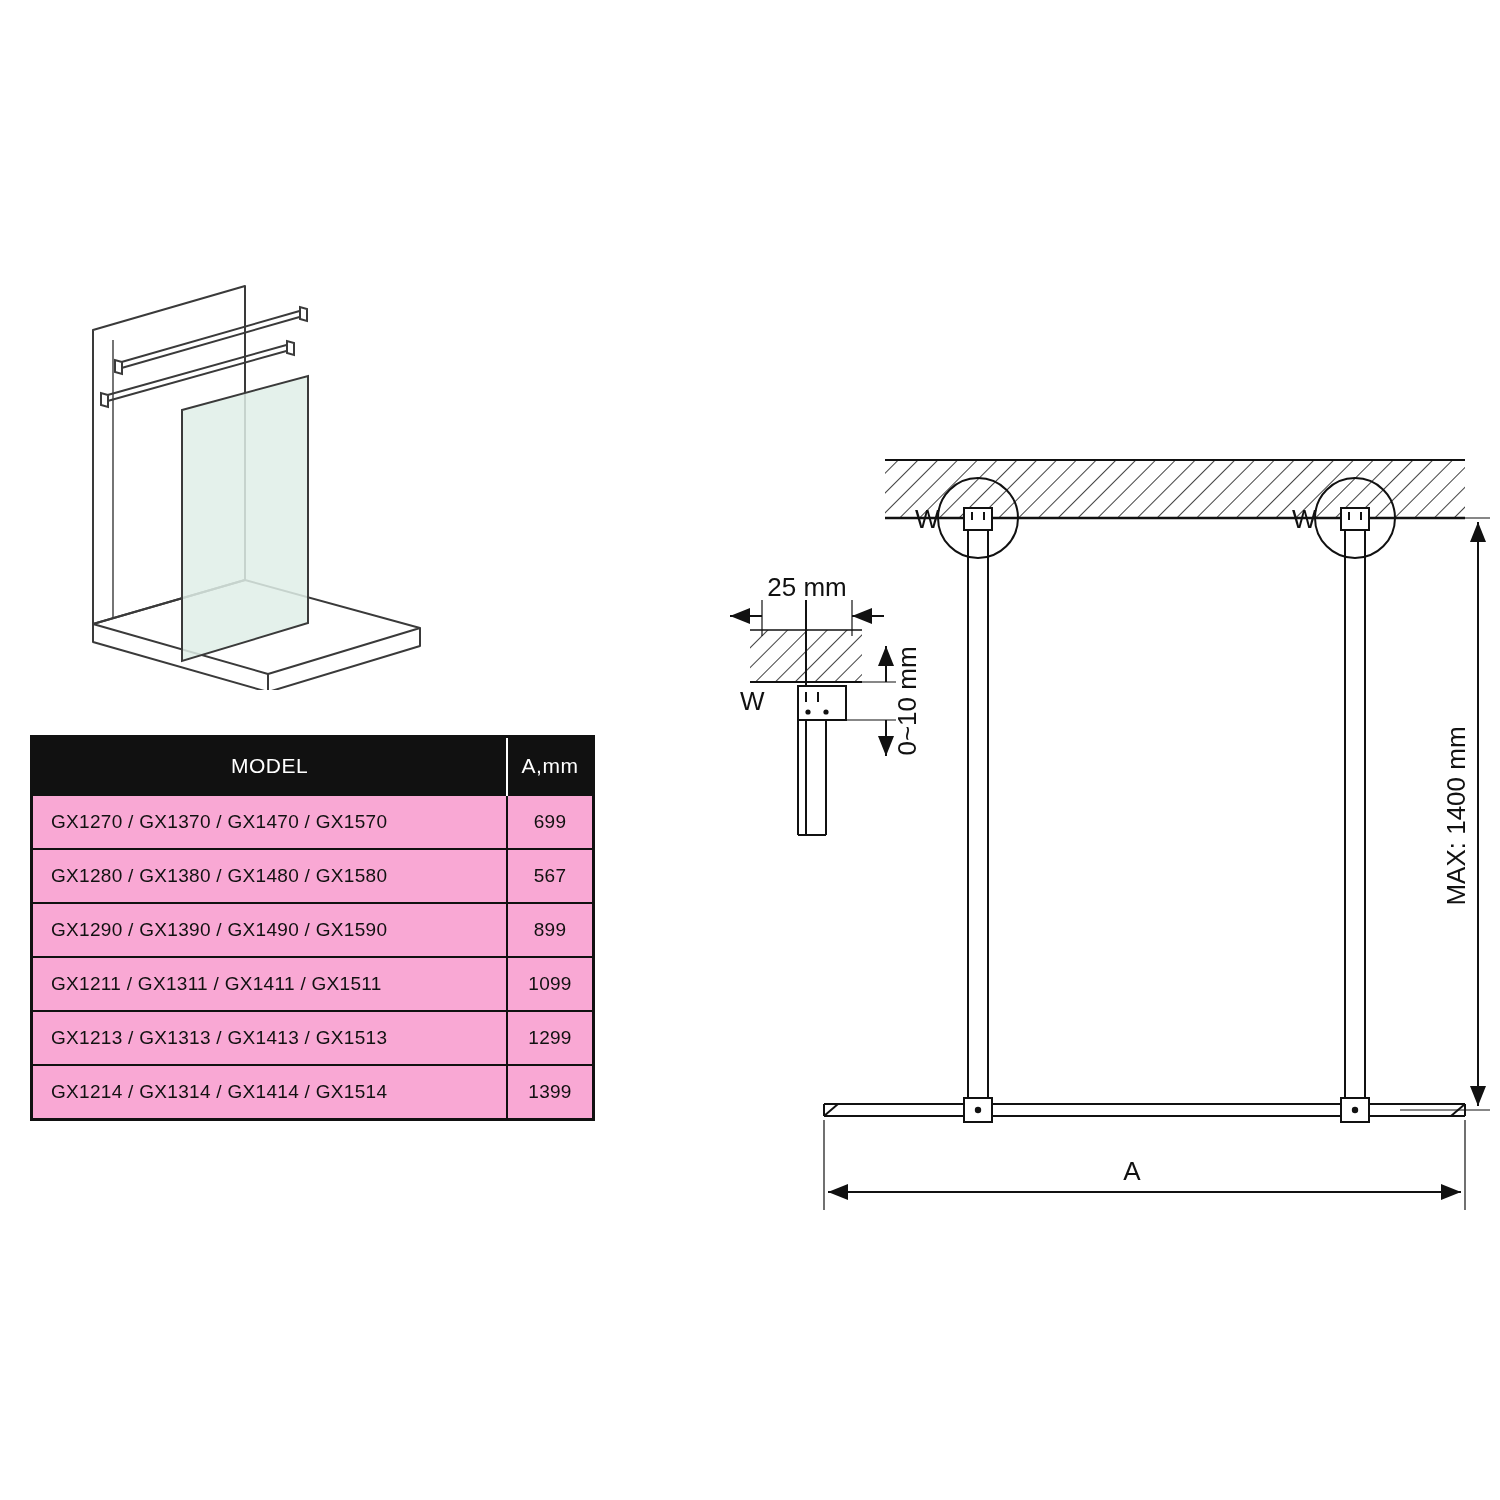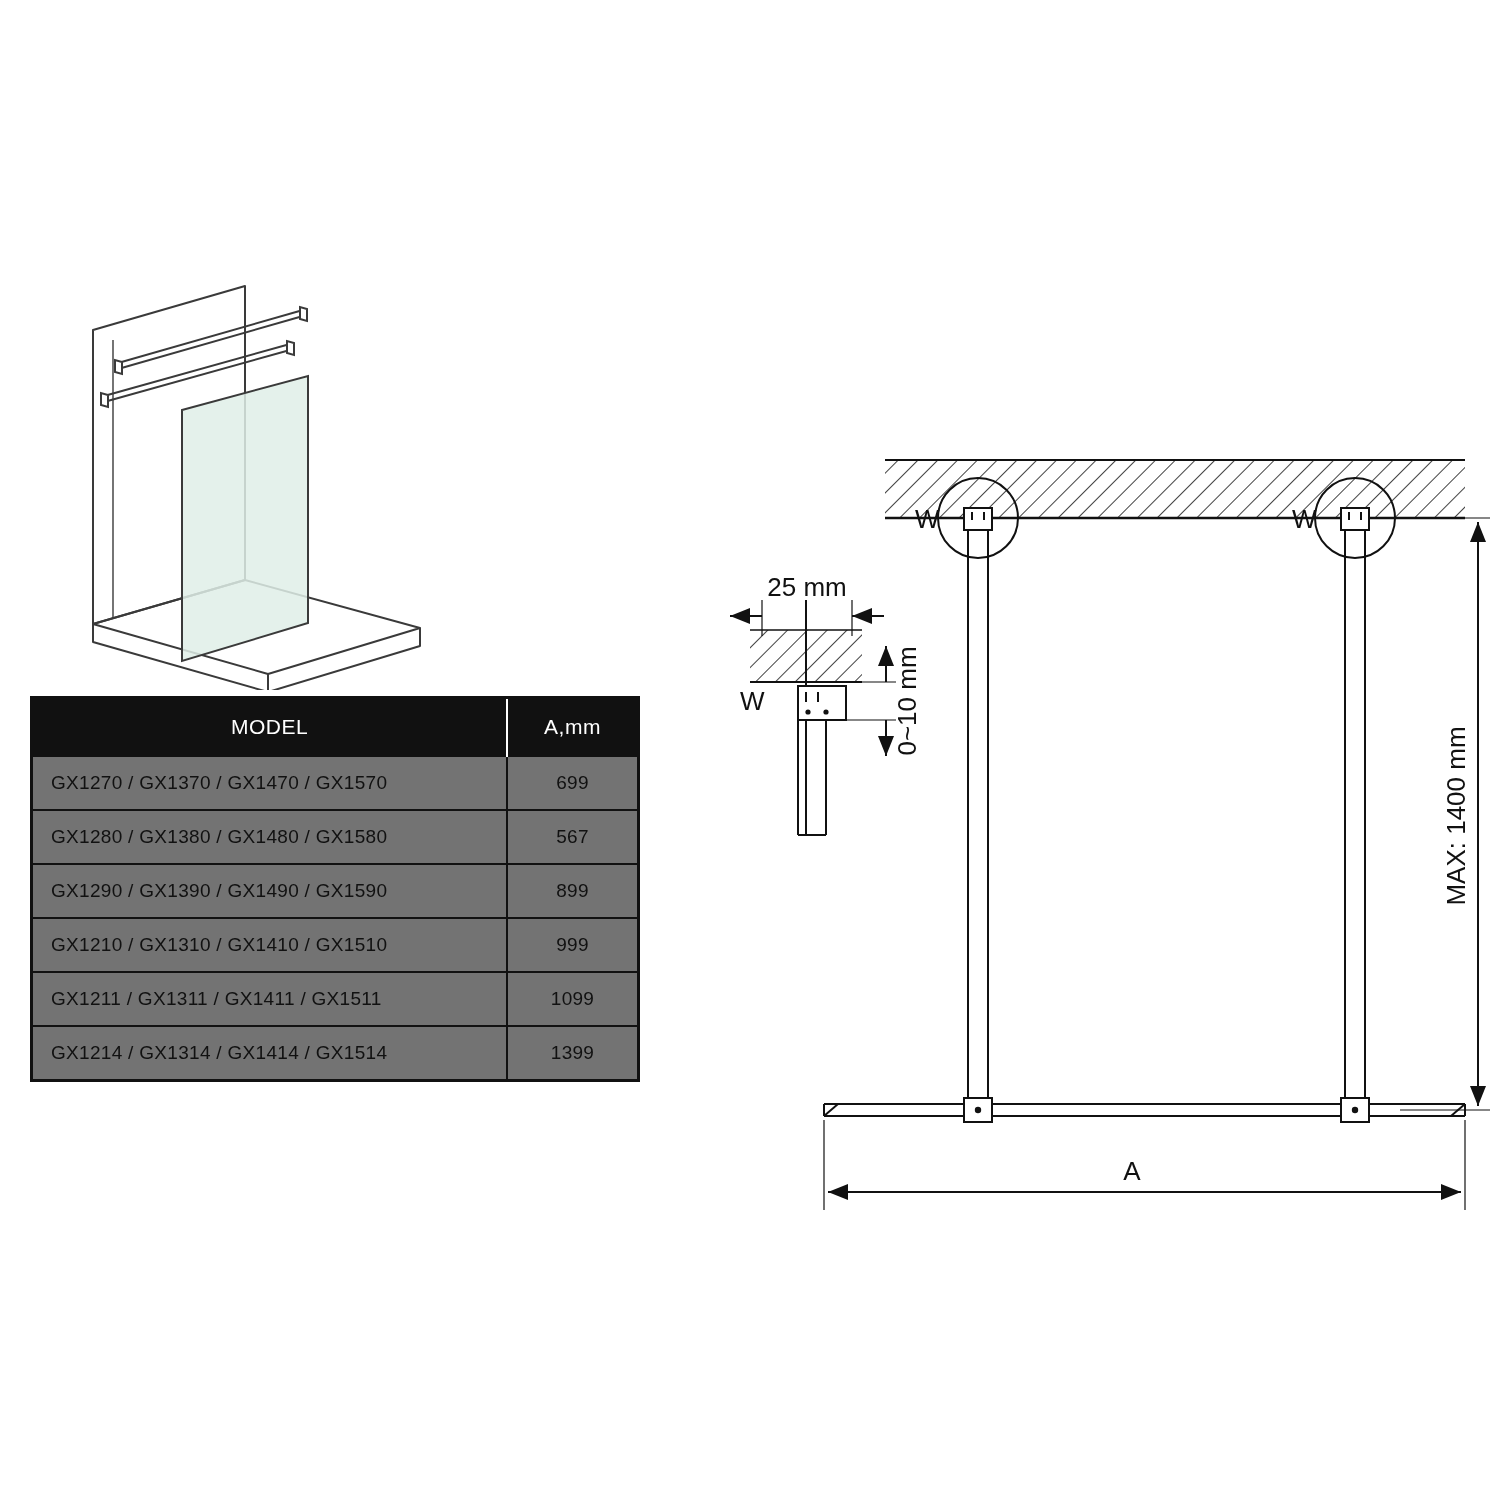"MODEL" #model-table { background: #737373 -> #f9a8d4; top: 696px -> 735px; width: 610px -> 565px }
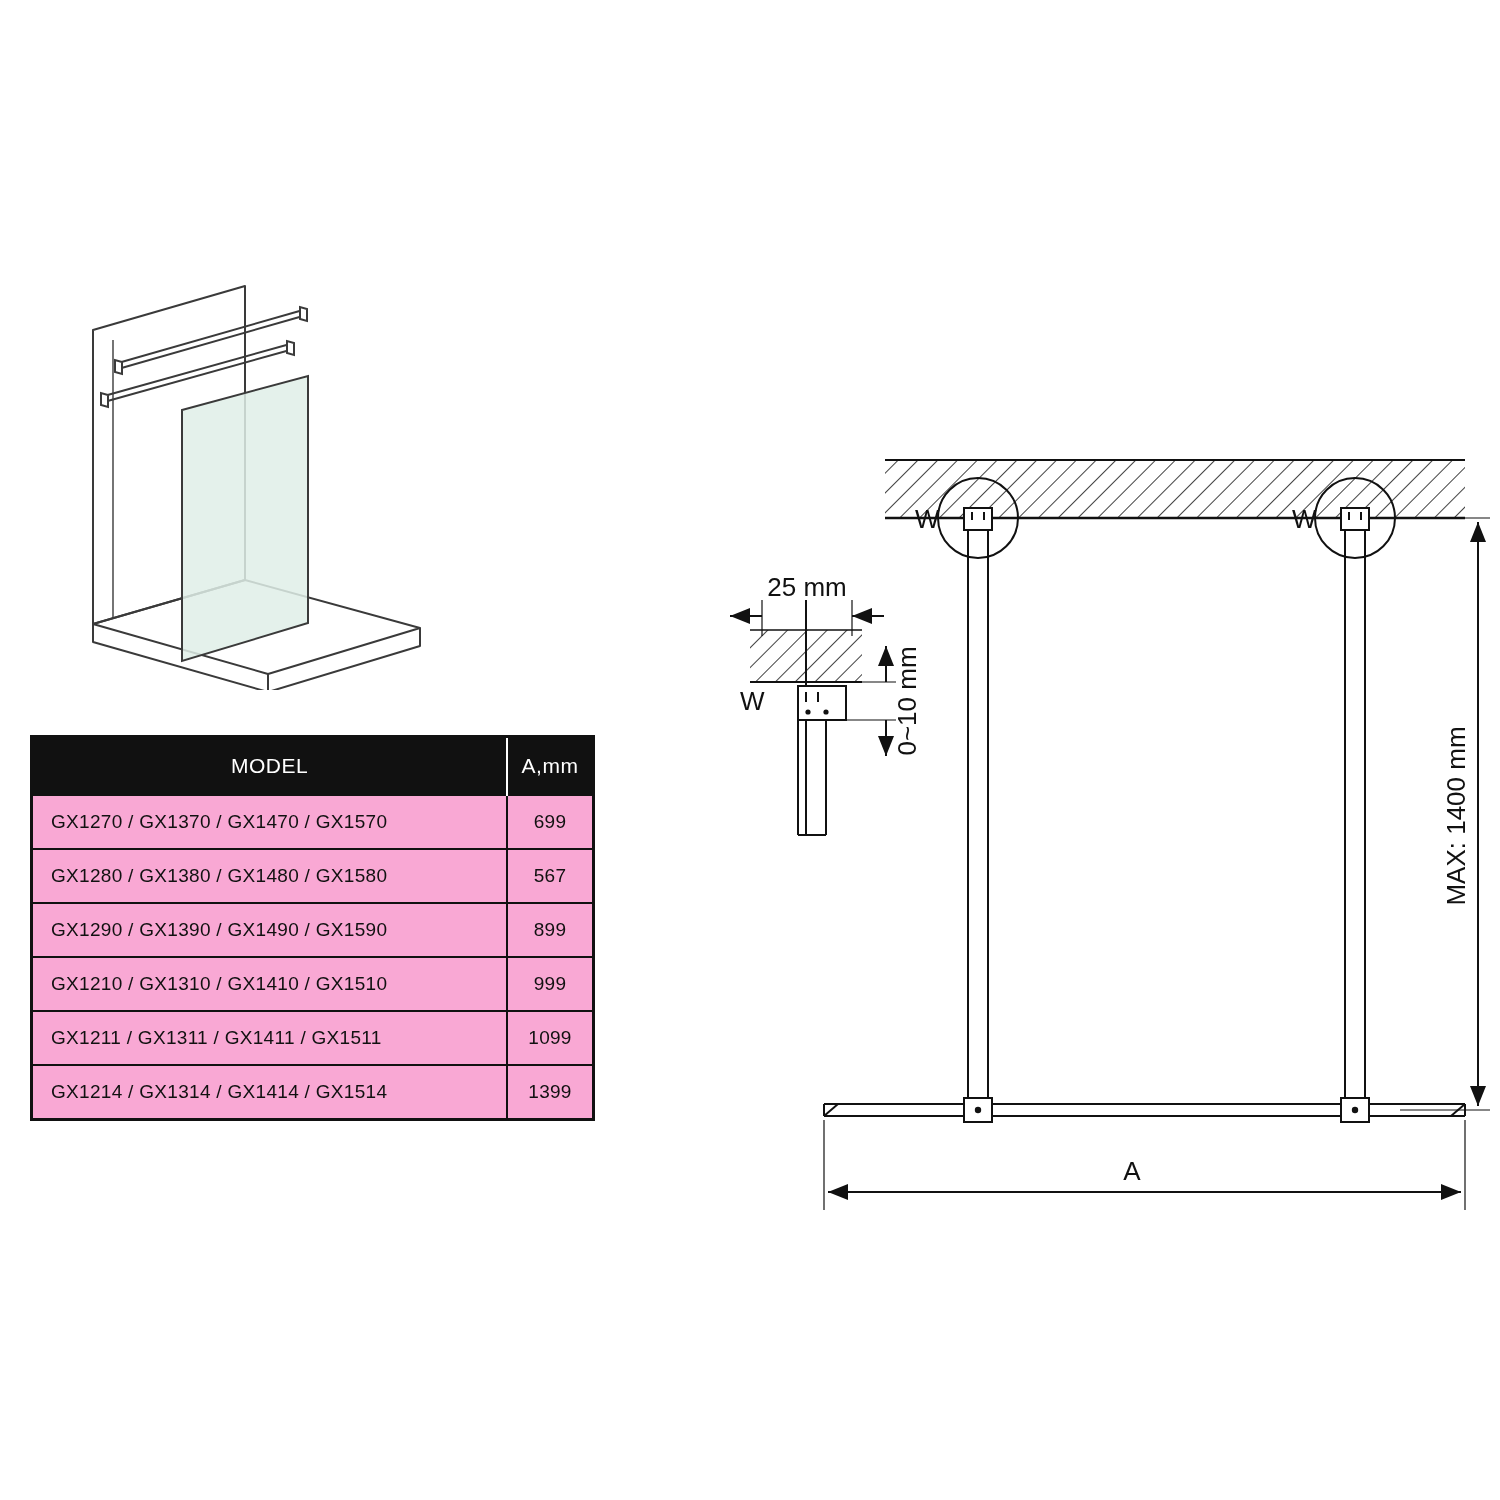"GX1210 / GX1310 / GX1410" tr { html: <tr> <td>GX1210 / GX1310 / GX1410 / GX1510</td> <td>999</td> </tr> -> none }
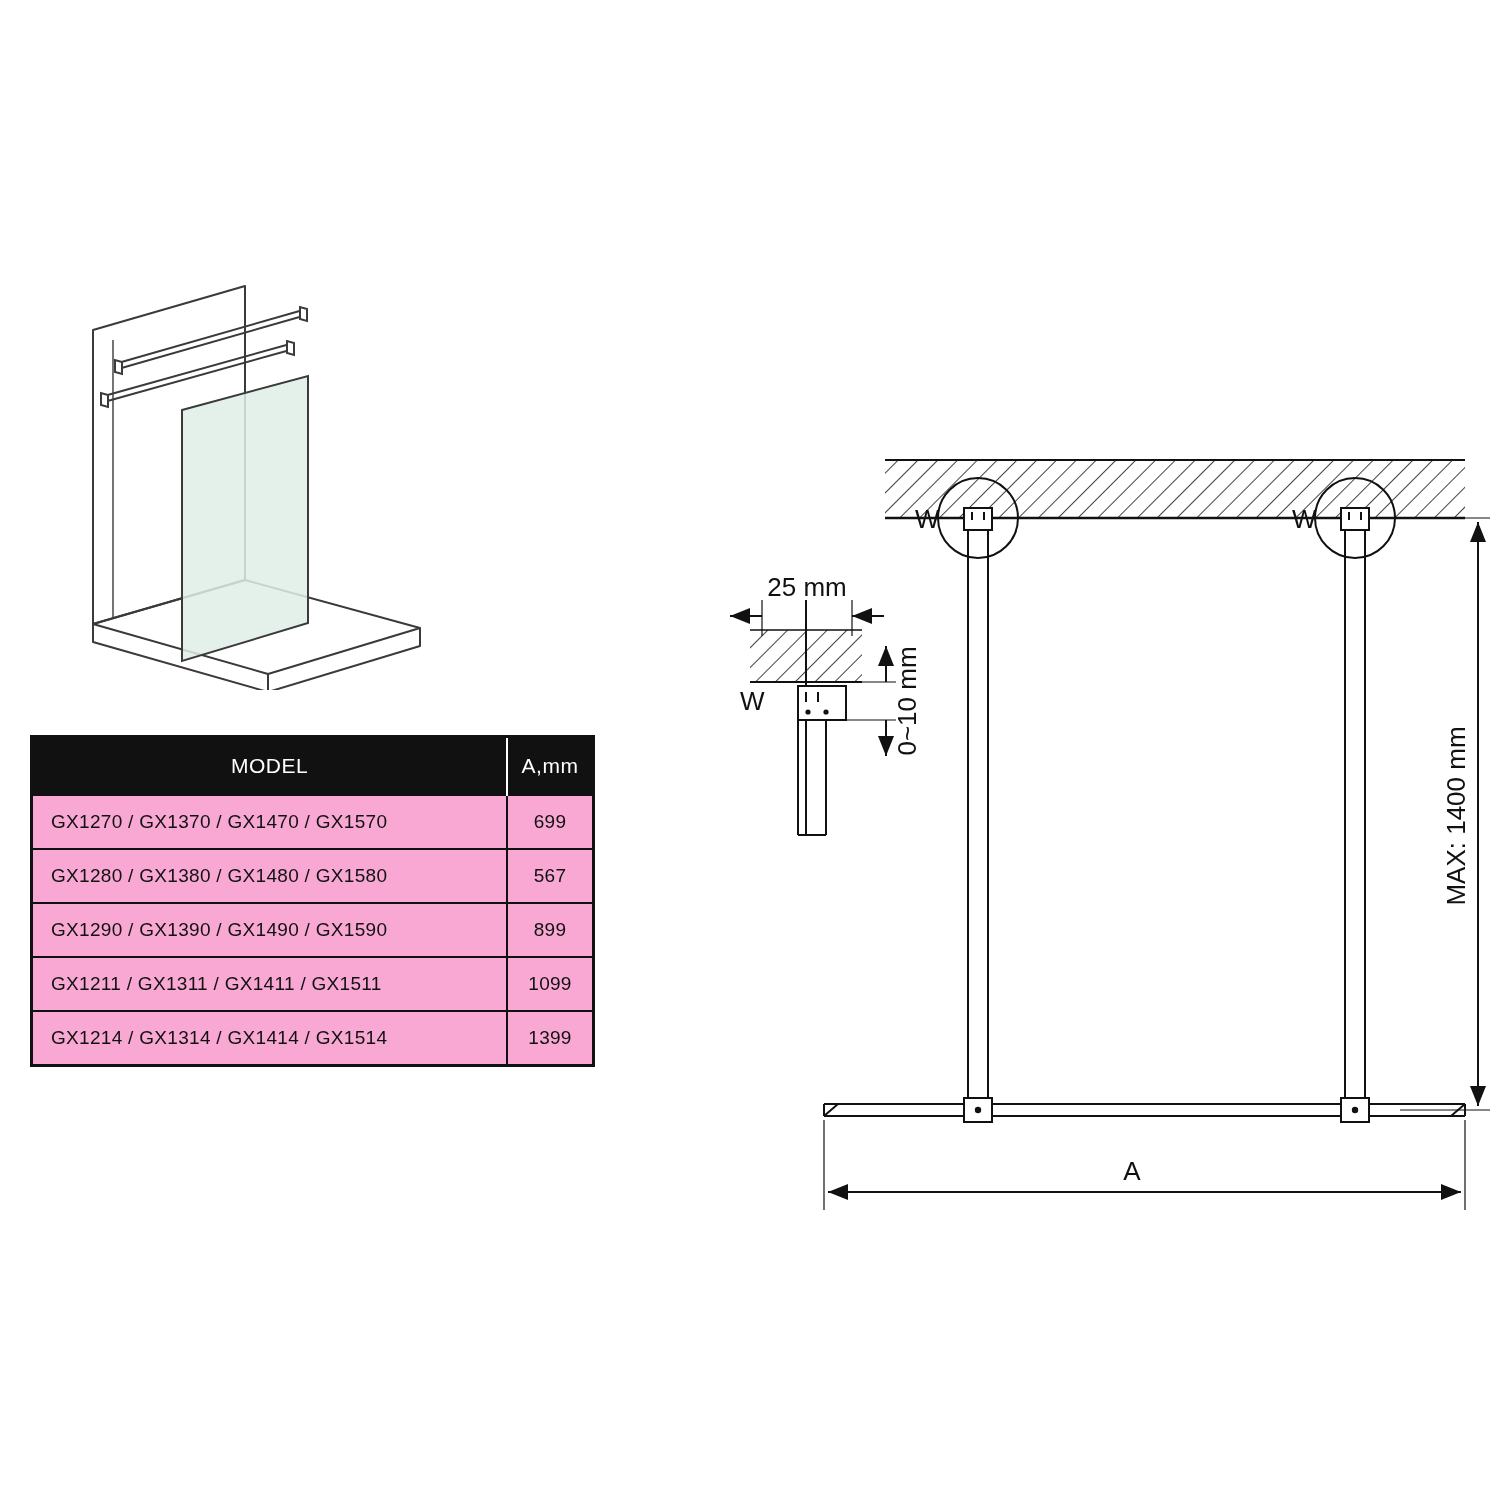"GX1213 / GX1313 / GX1413" tr { html: none -> <tr> <td>GX1213 / GX1313 / GX1413 / GX1513</td> <td>1299</td> </tr> }
